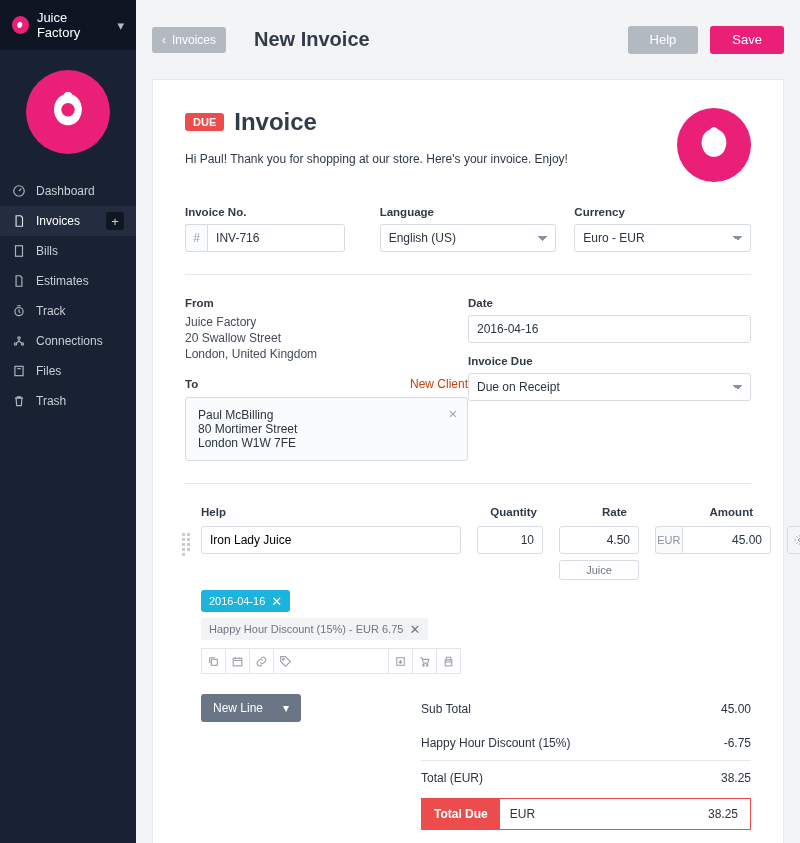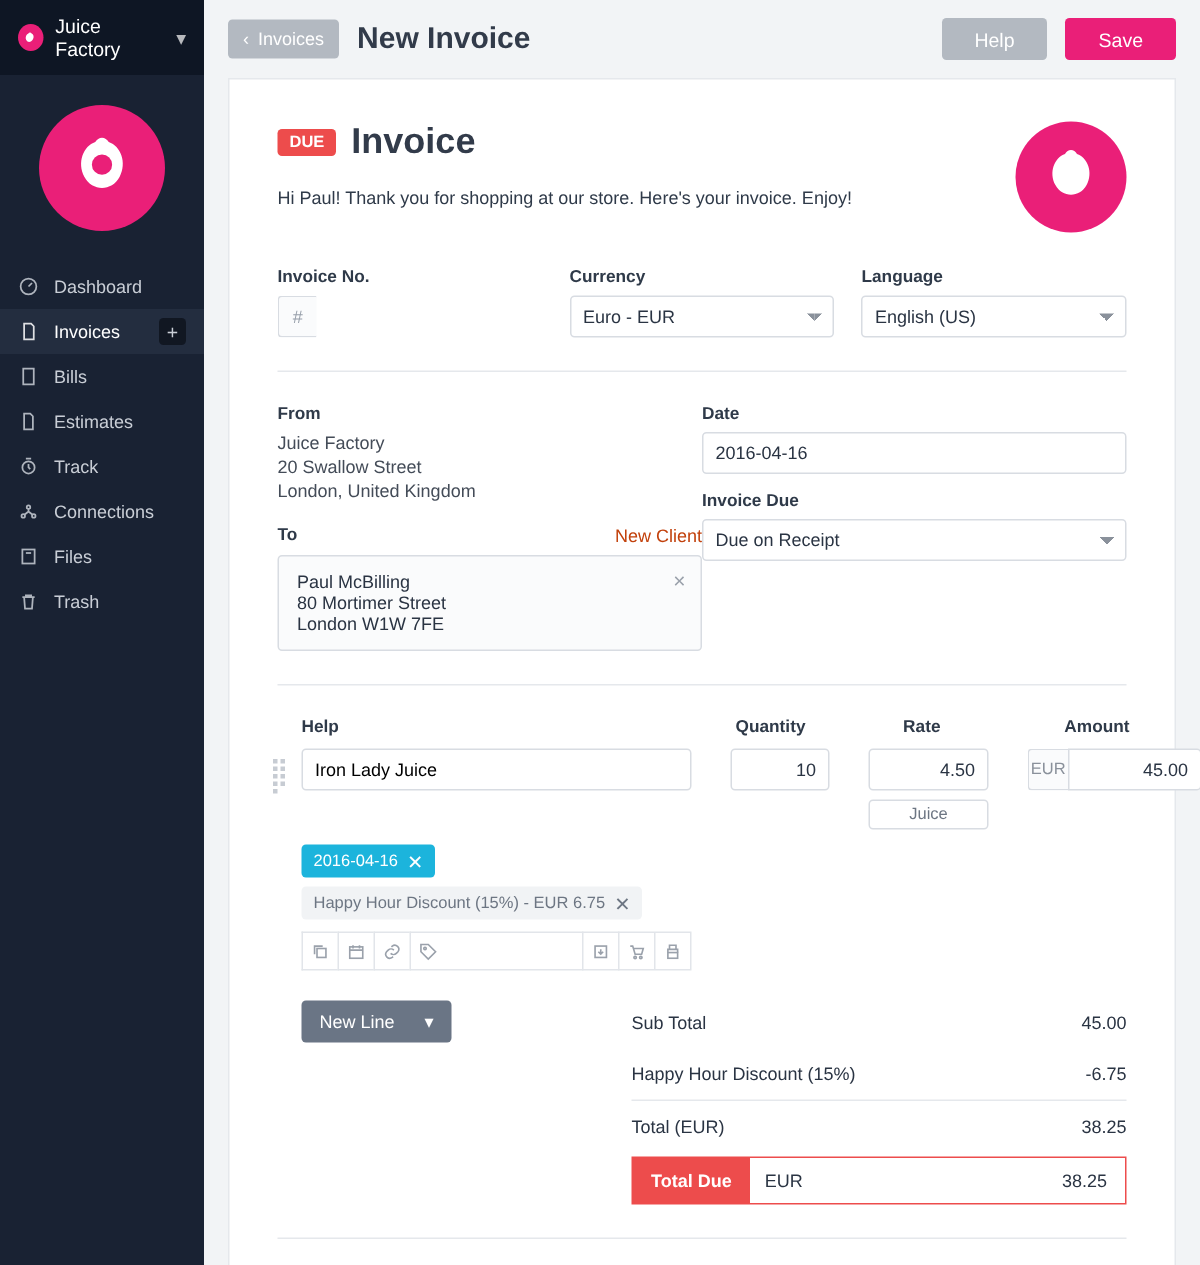"New Invoice" .topbar h1 { margin: 0 -> 16px }
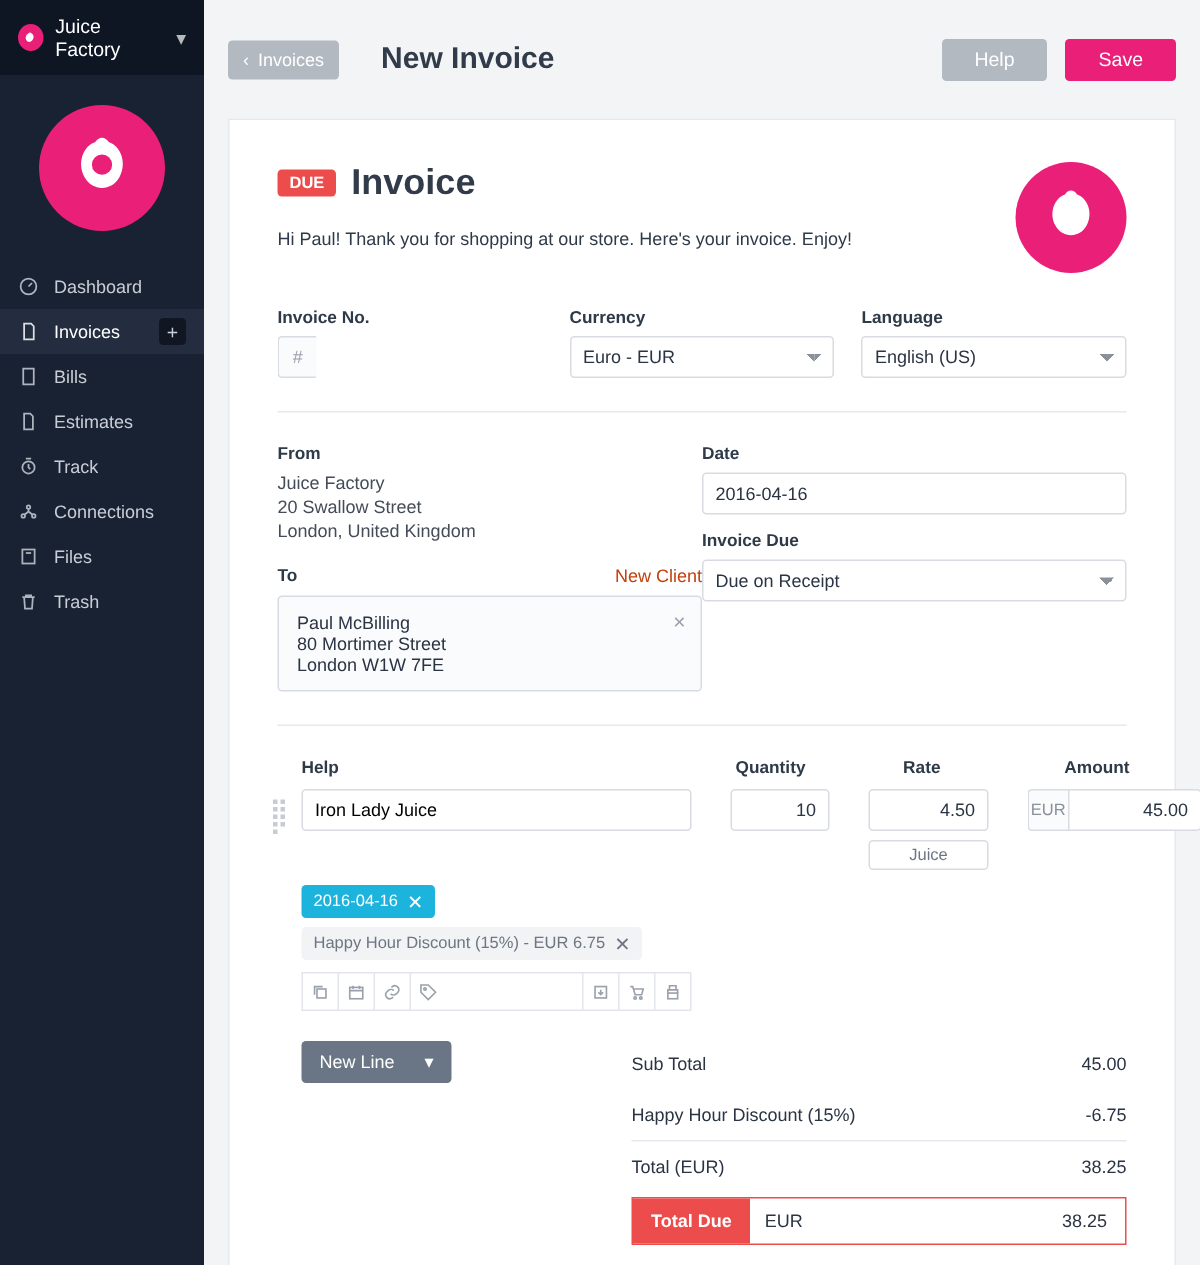"Currency" div { order: before "Language" -> after "Language" }
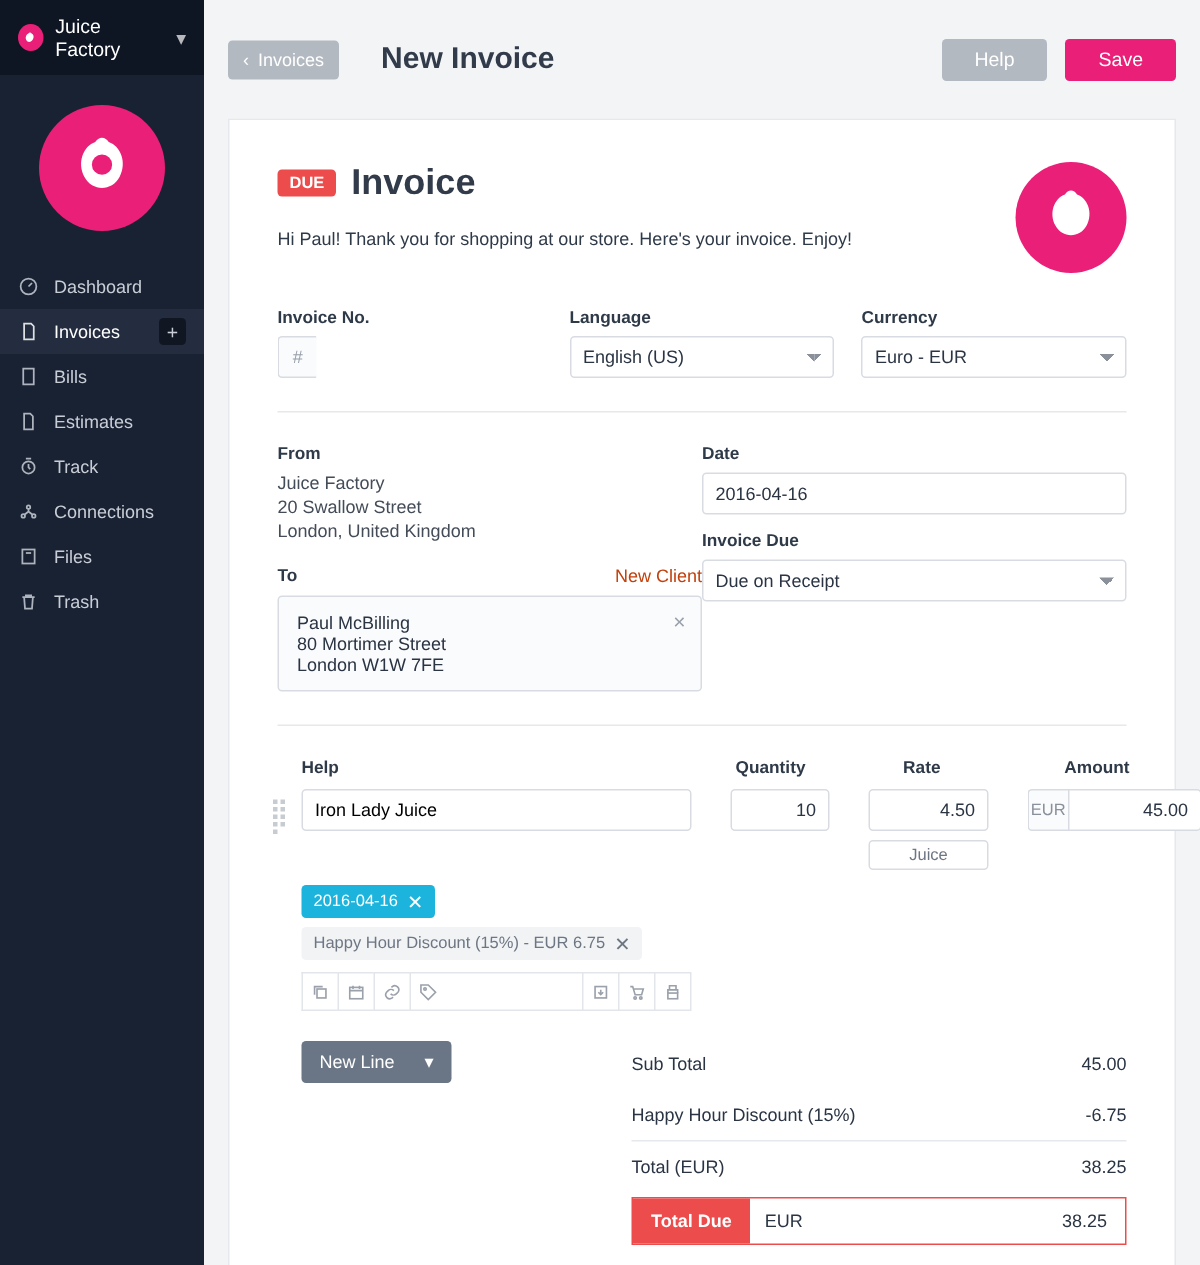"INV-716" input.input { html: none -> <input> }
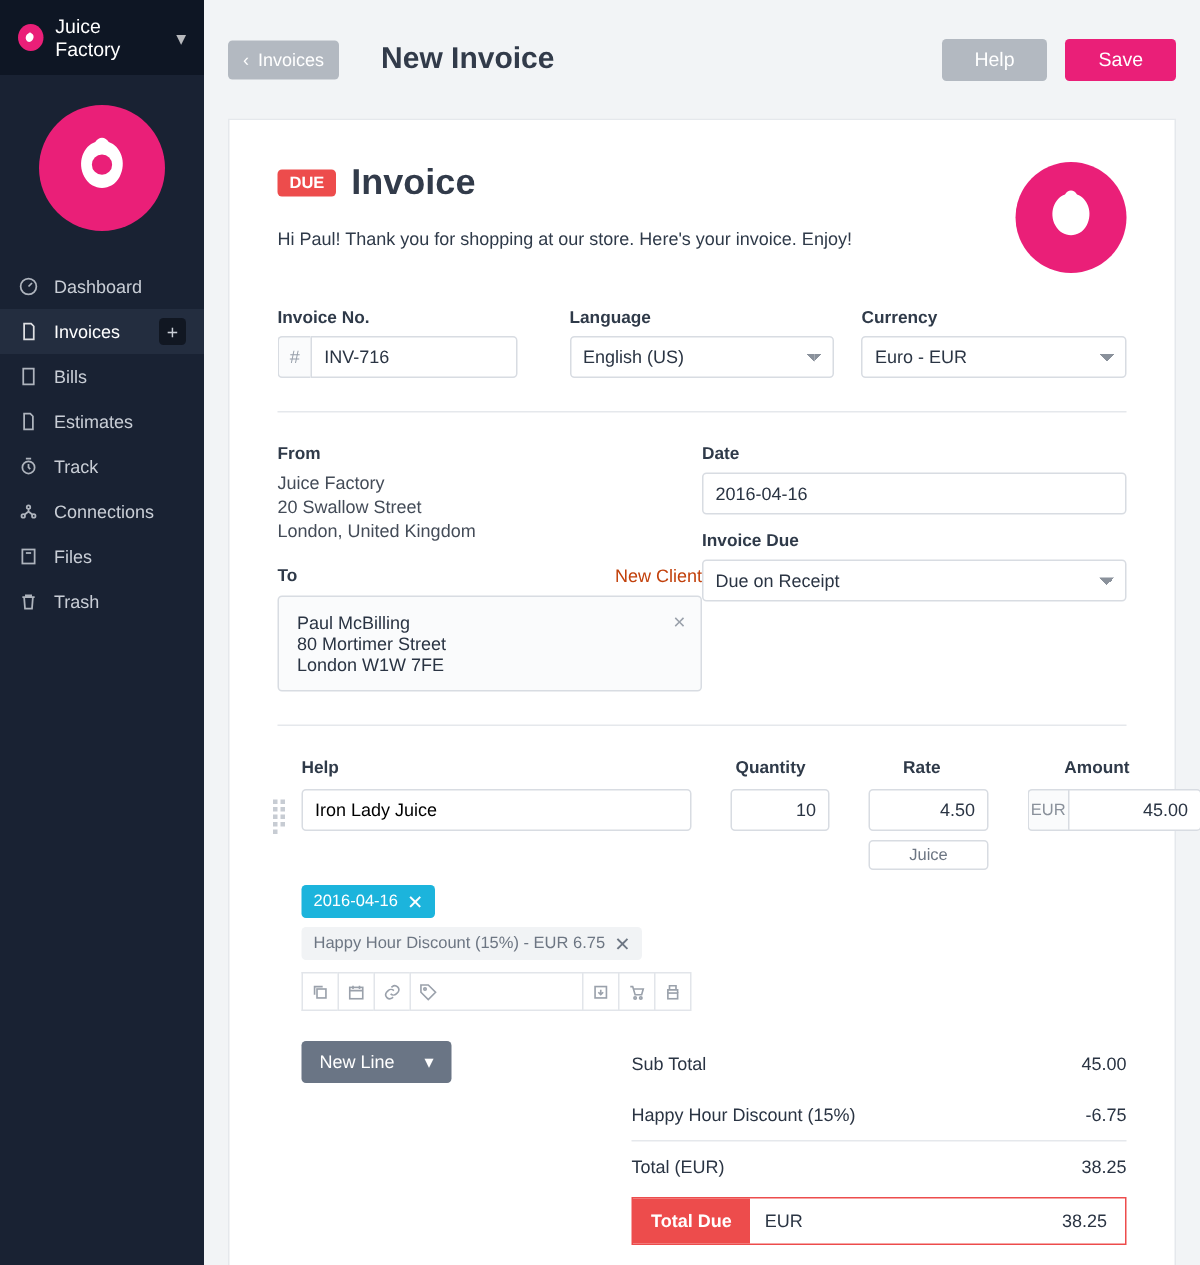"Iron Lady Juice" .line-row { column-gap: 26px -> 16px }
